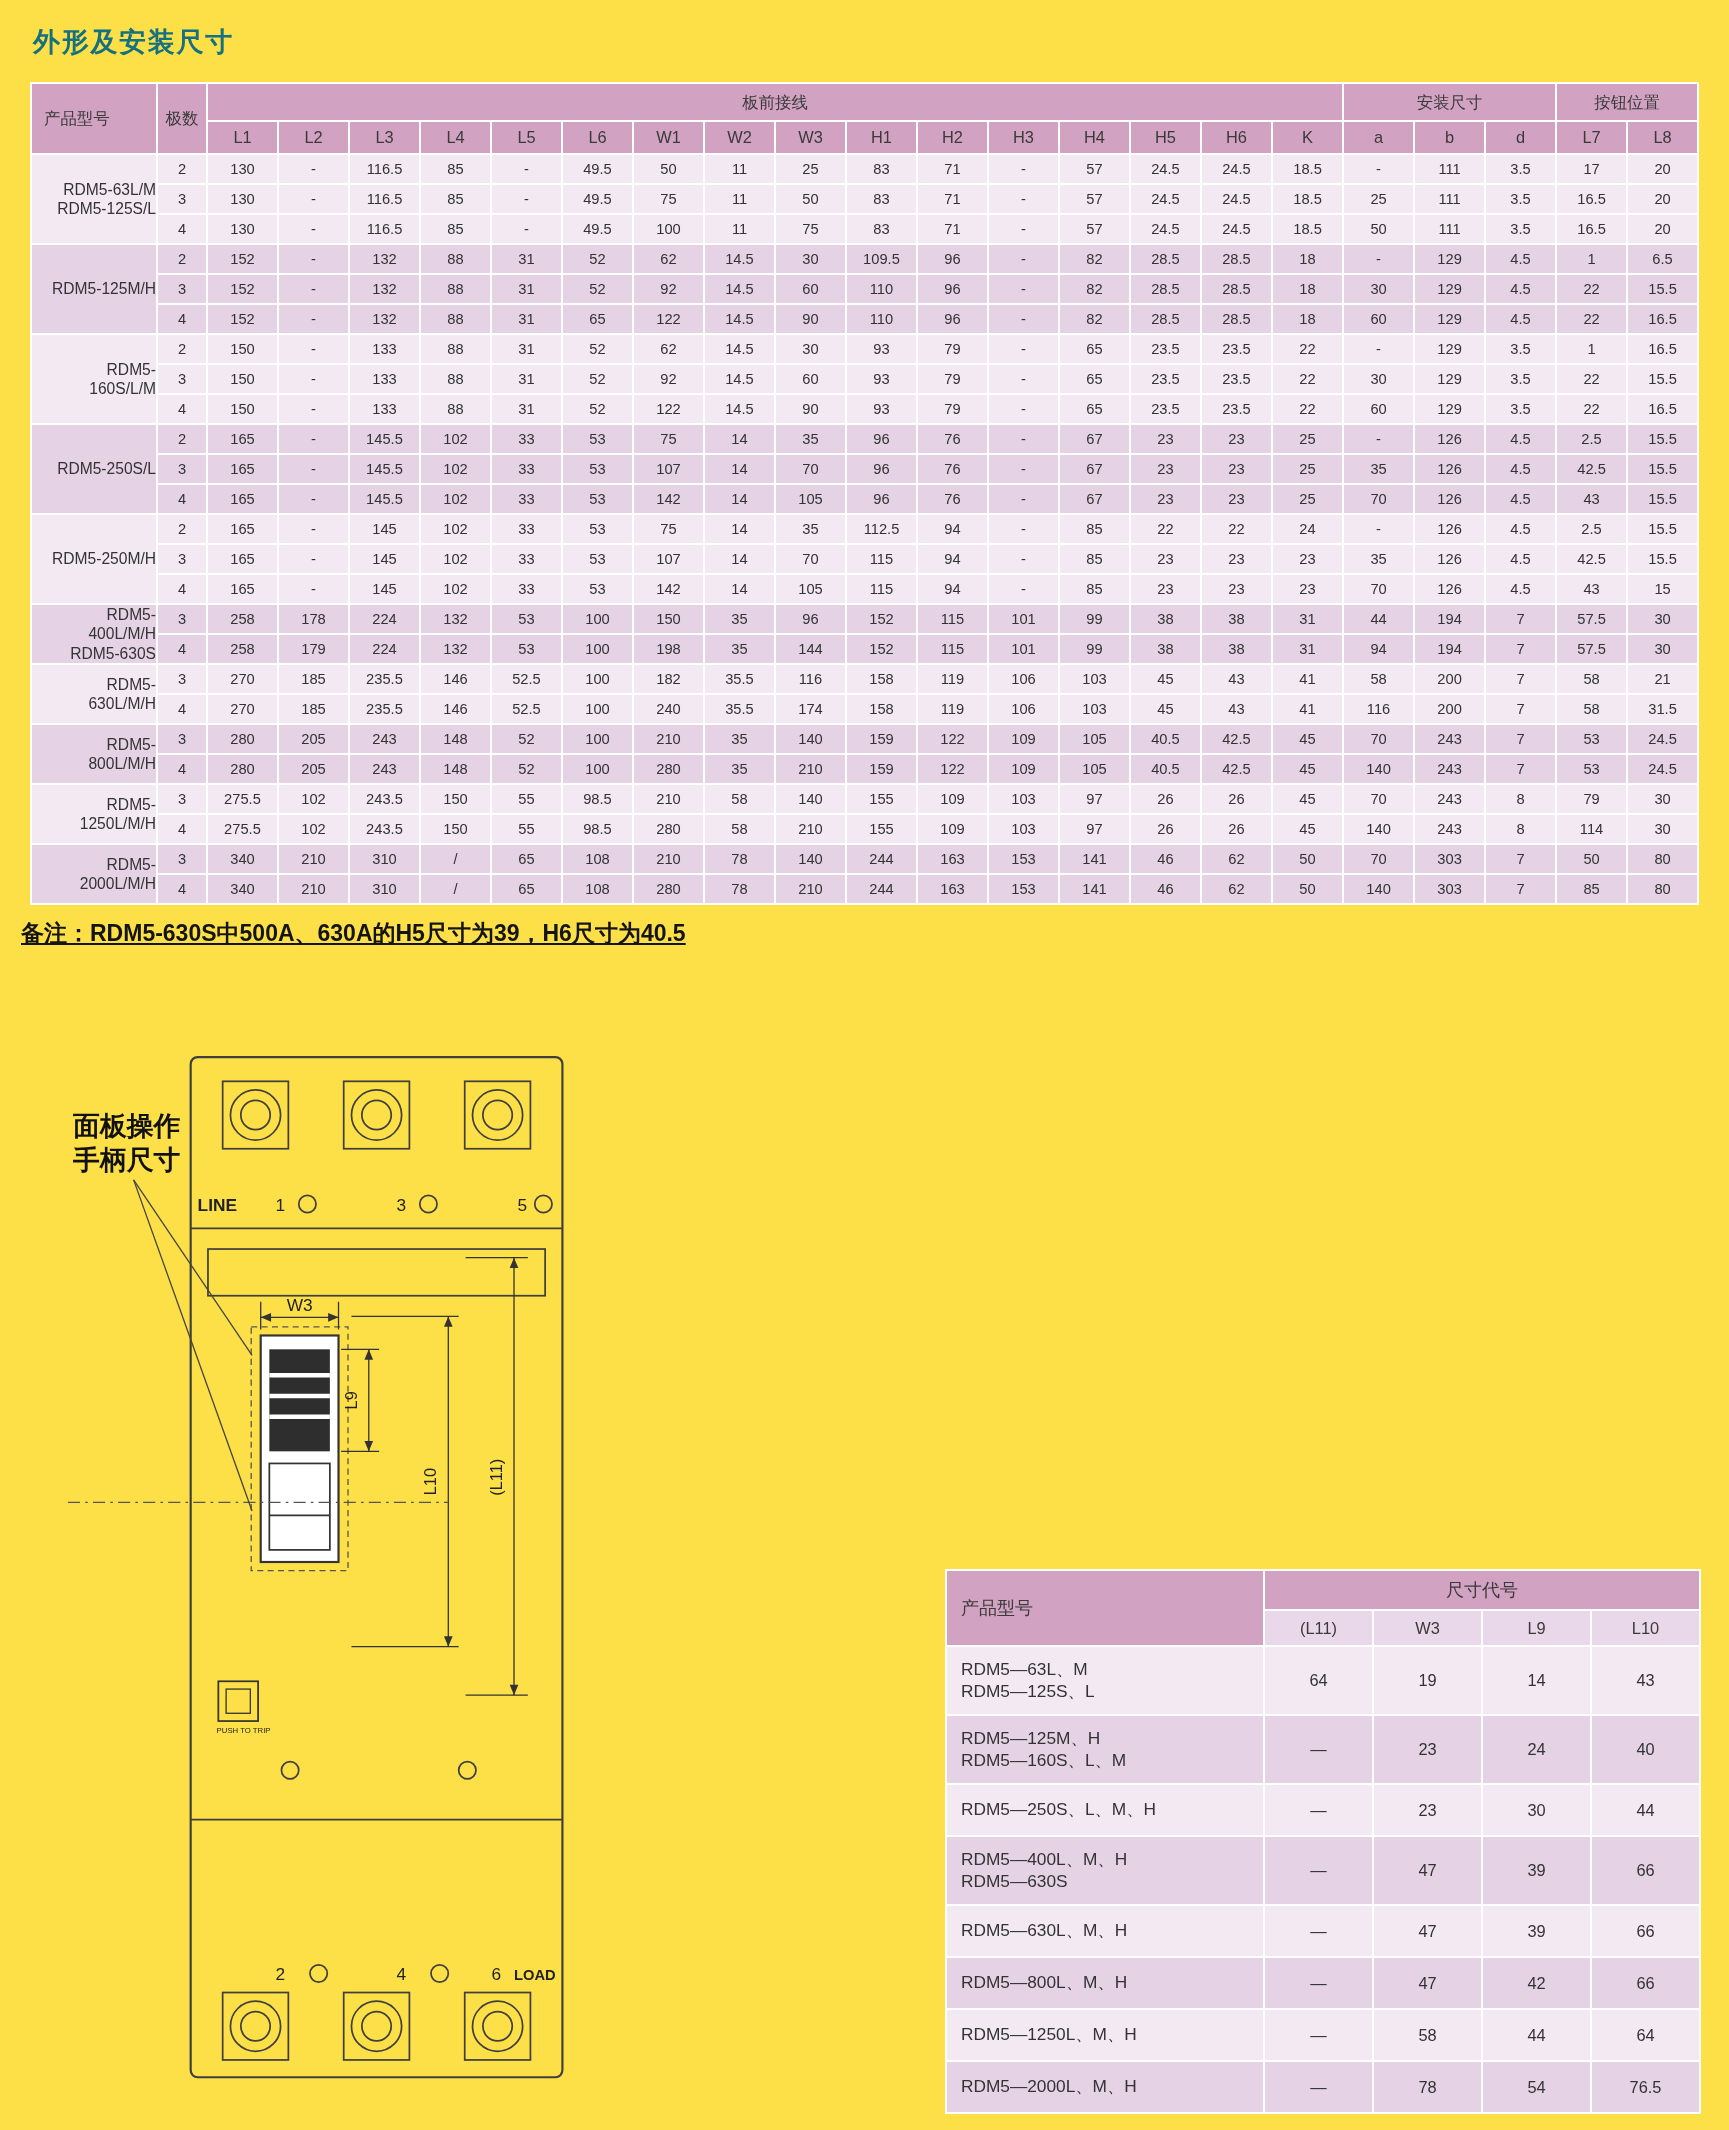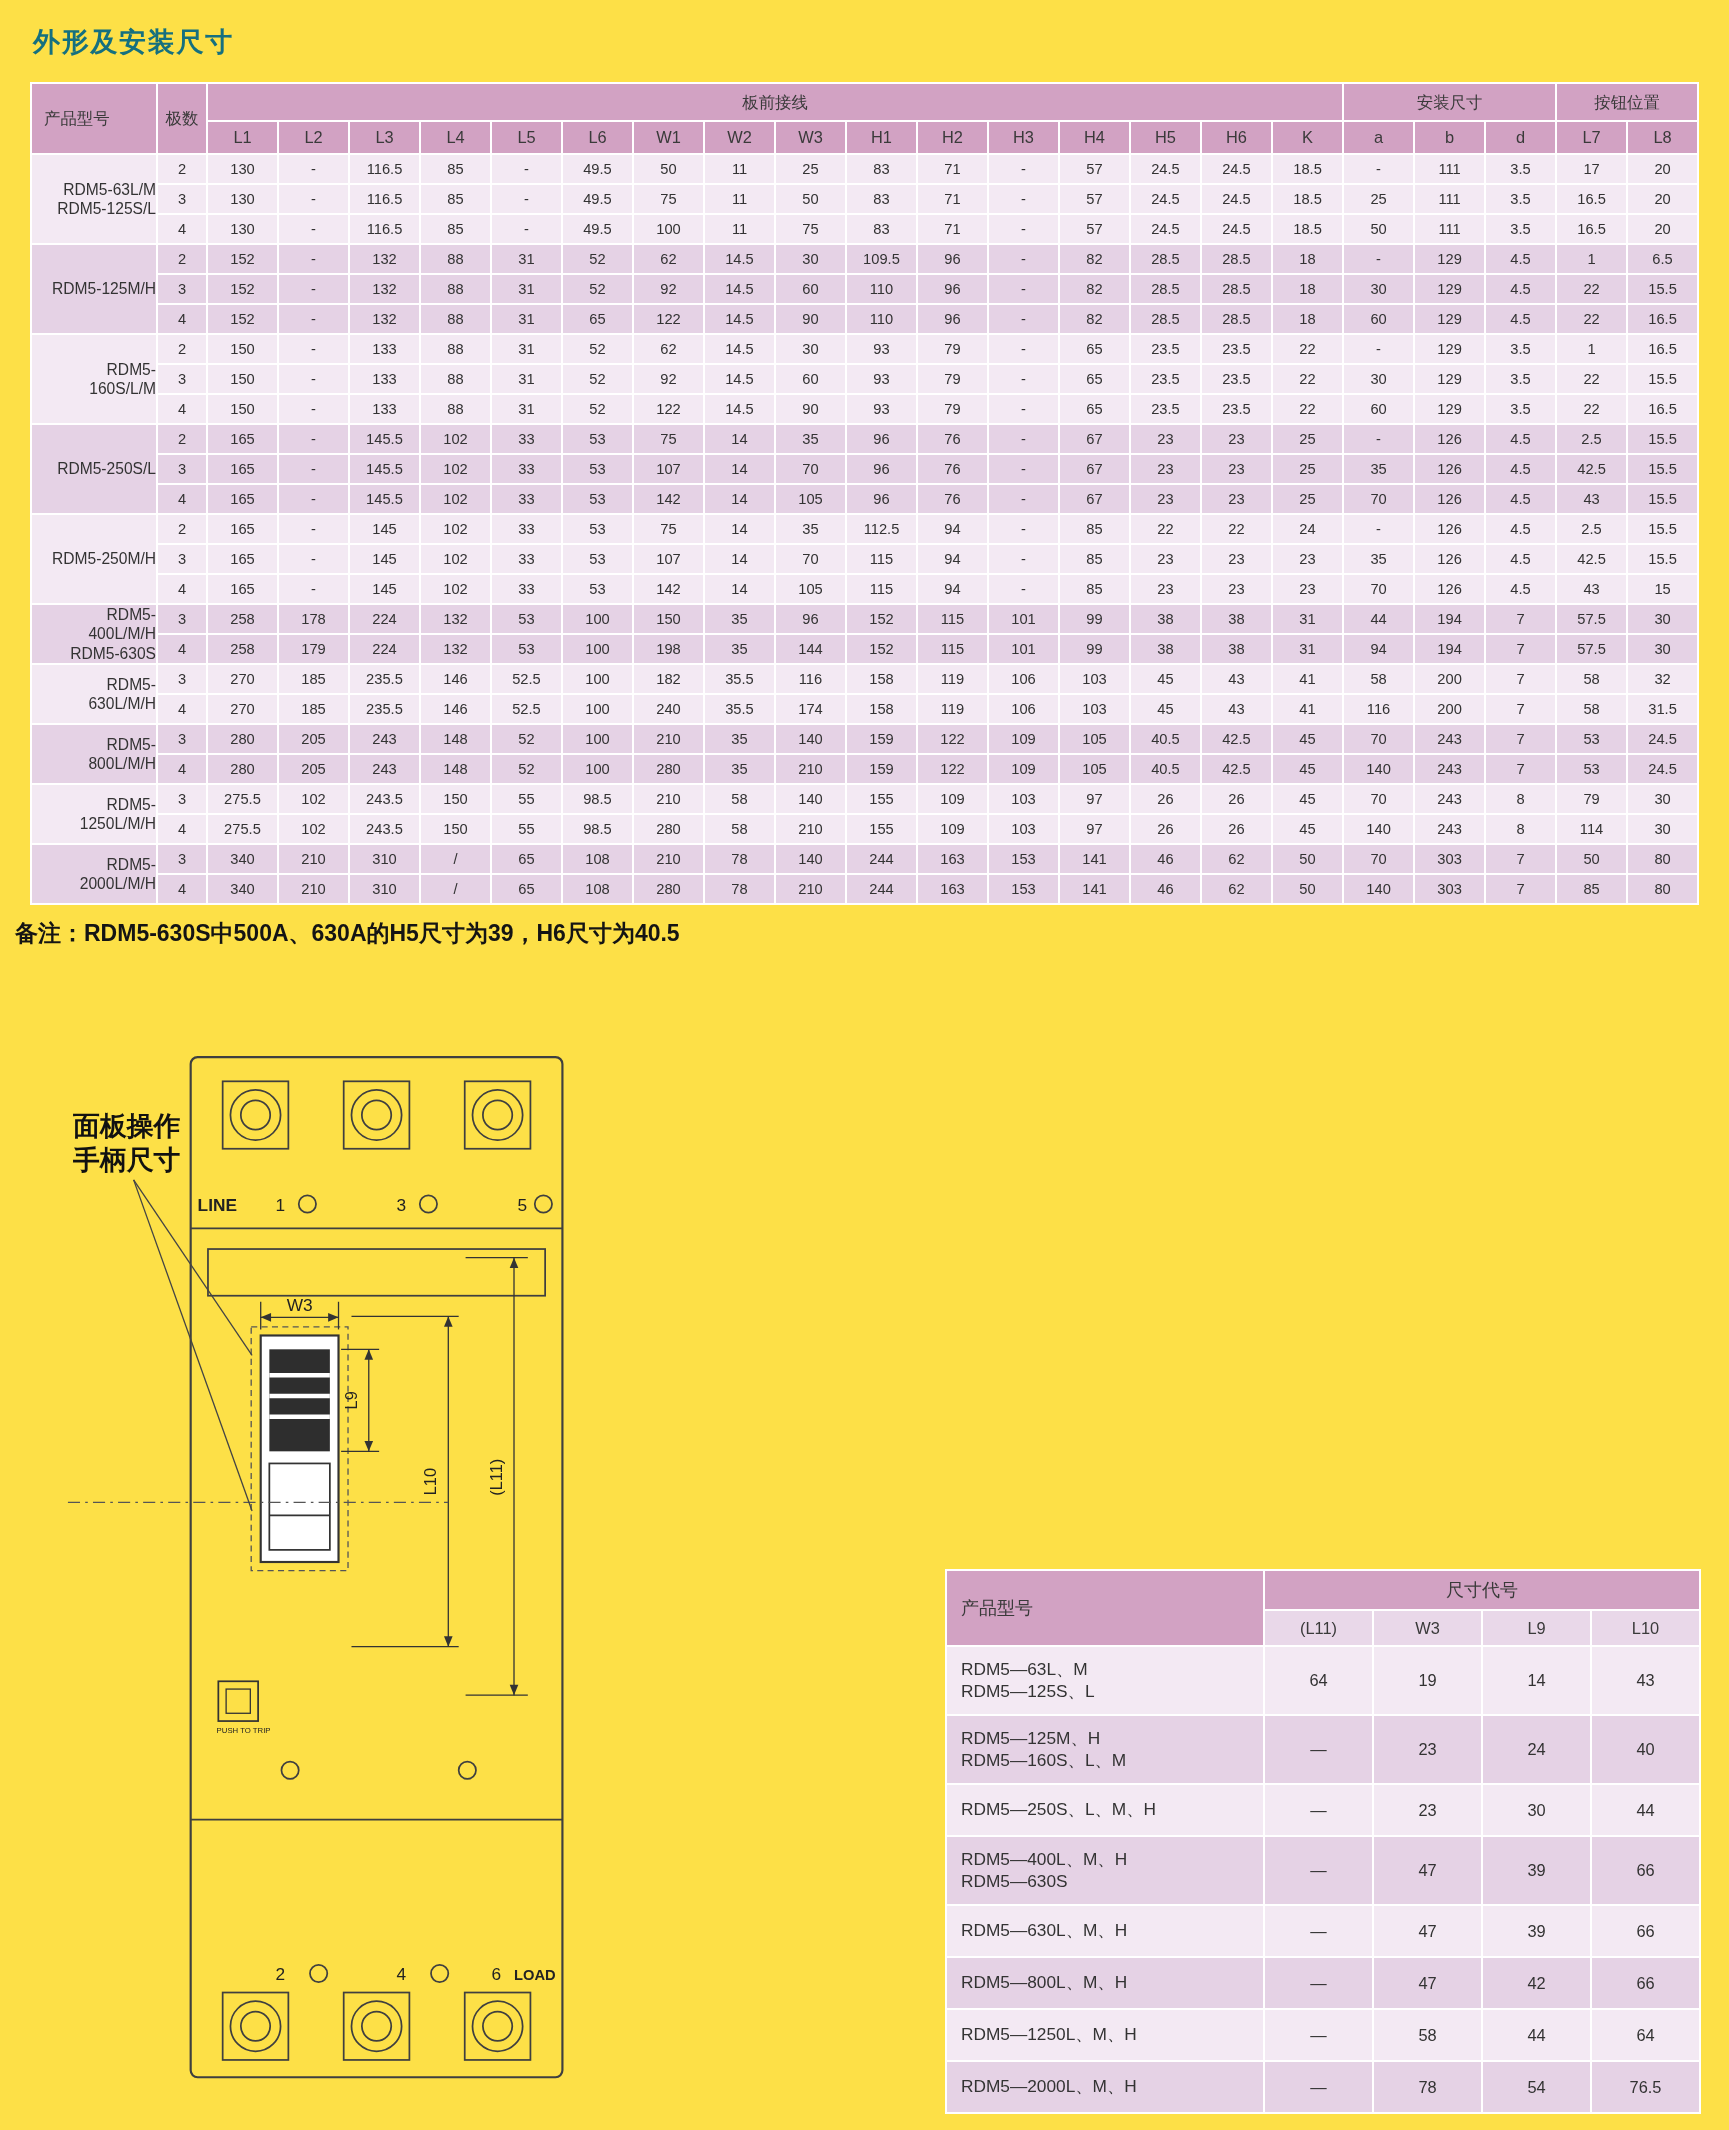"32" td { text: 32 -> 21 }
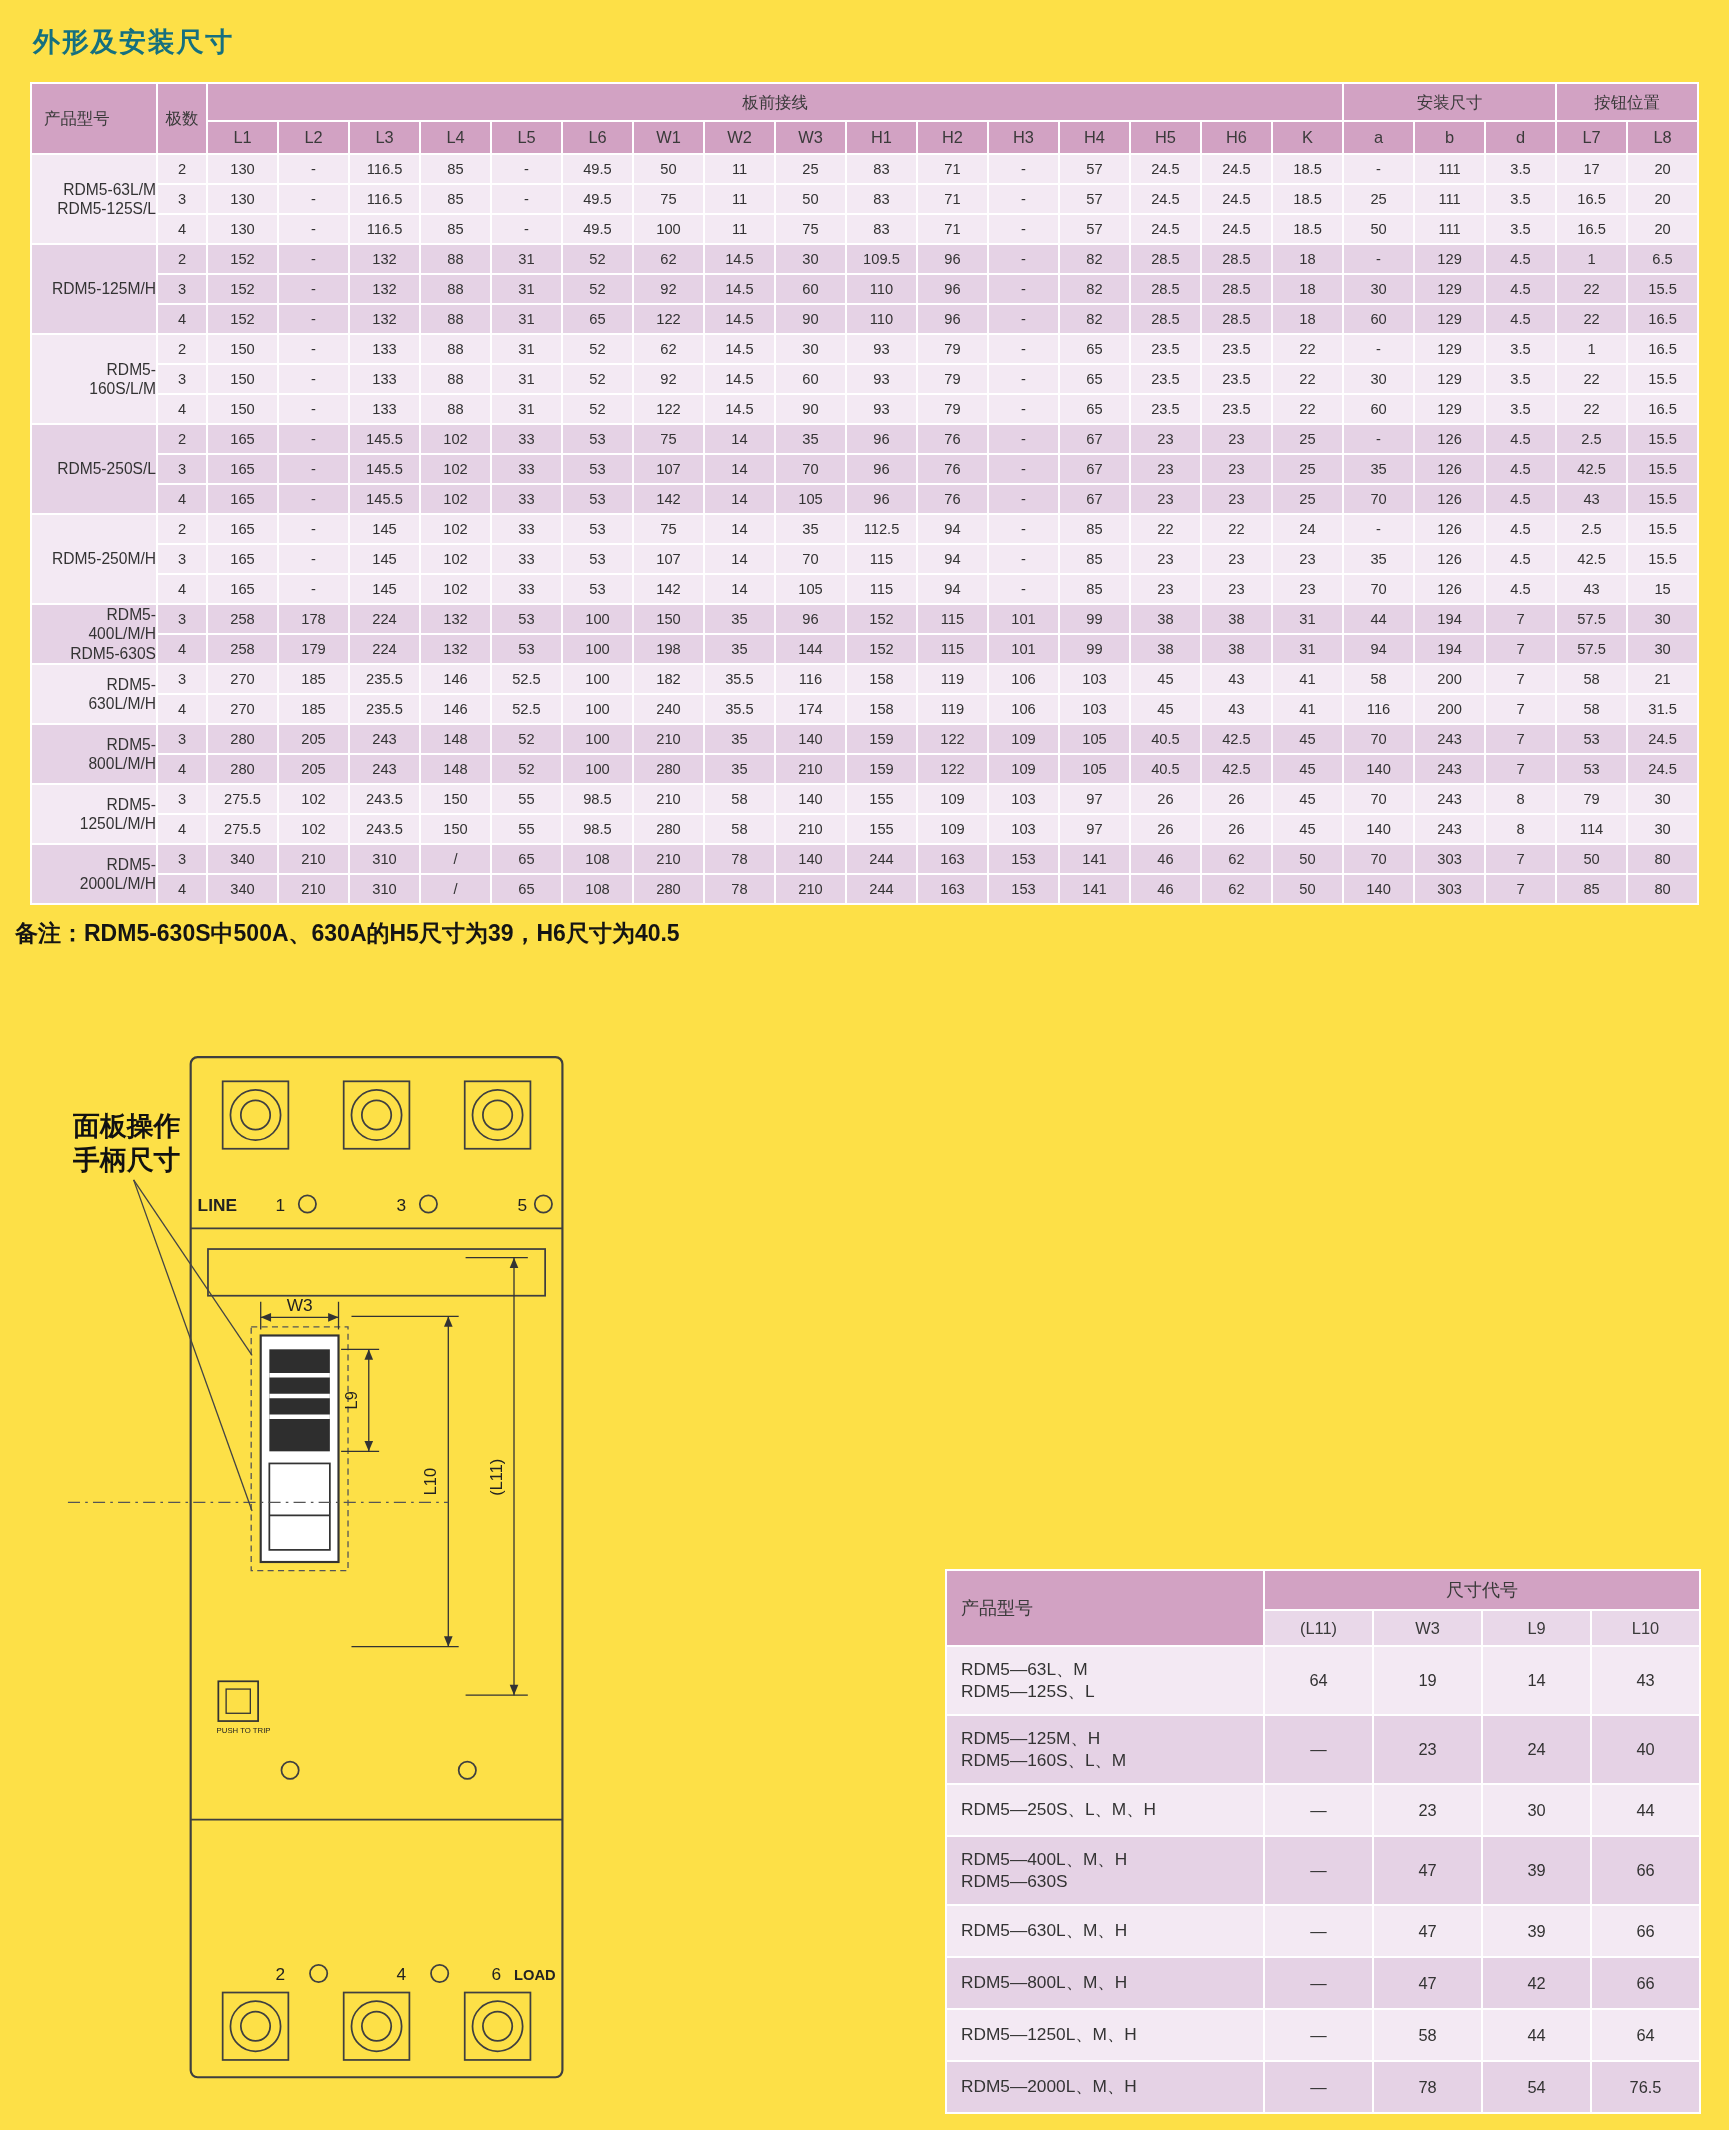"备注：RDM5-630S中500A、630A的H5尺寸为39，H6尺寸为40.5" .note { left: 15px -> 21px; text-decoration: none -> underline }
